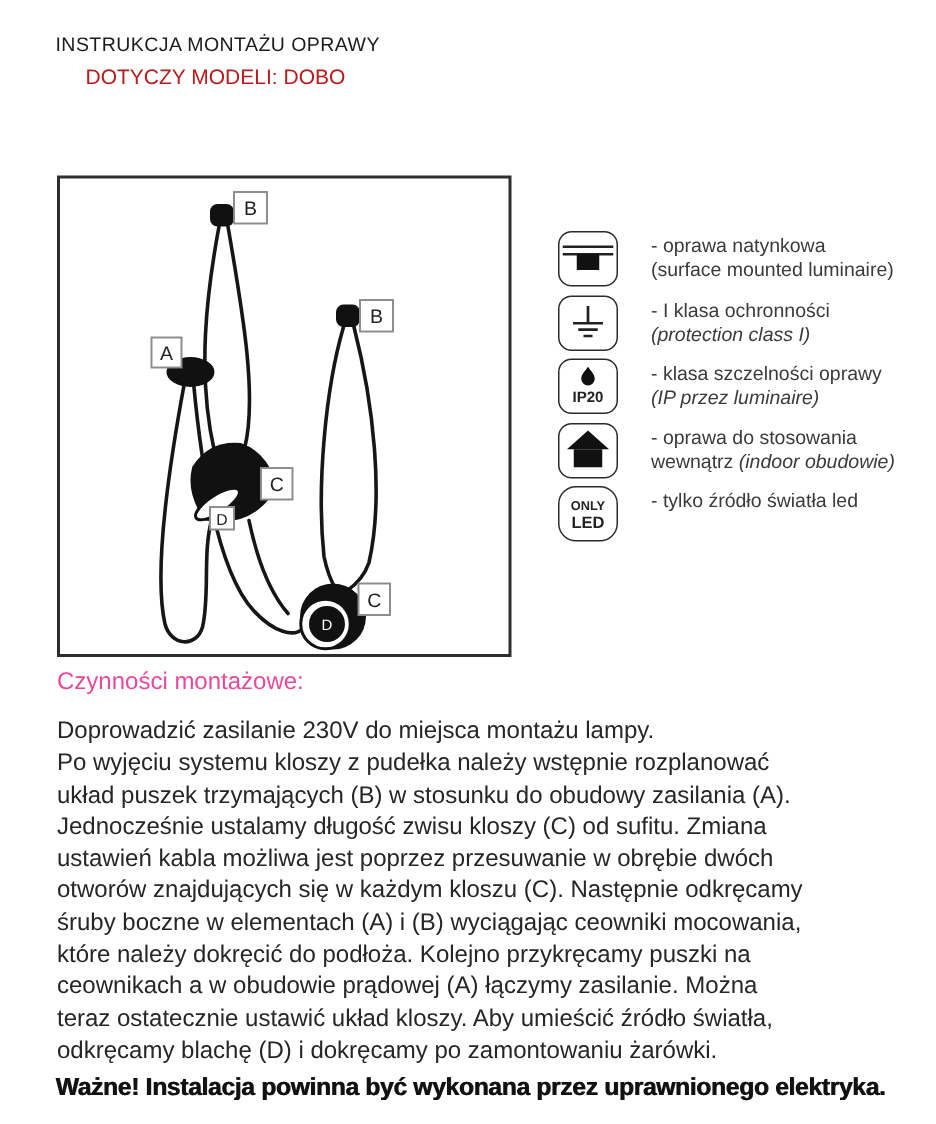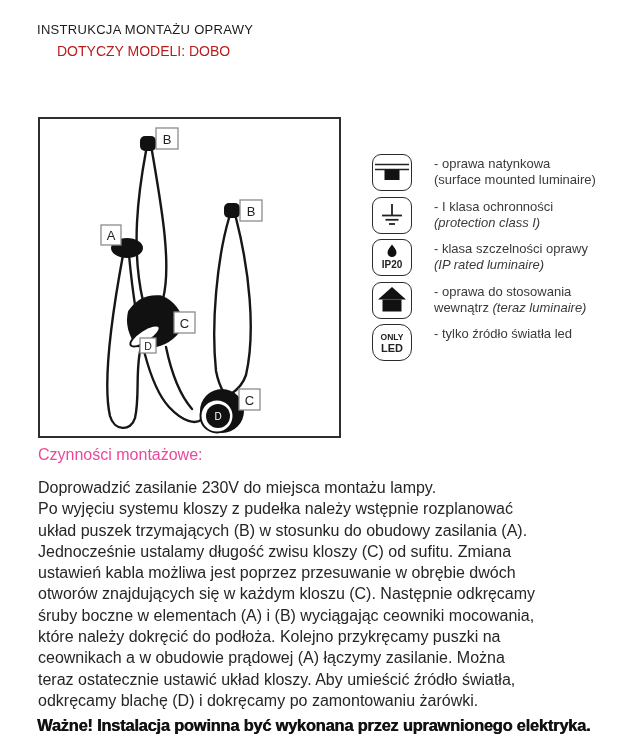"(IP rated luminaire)" em { text: rated -> przez }
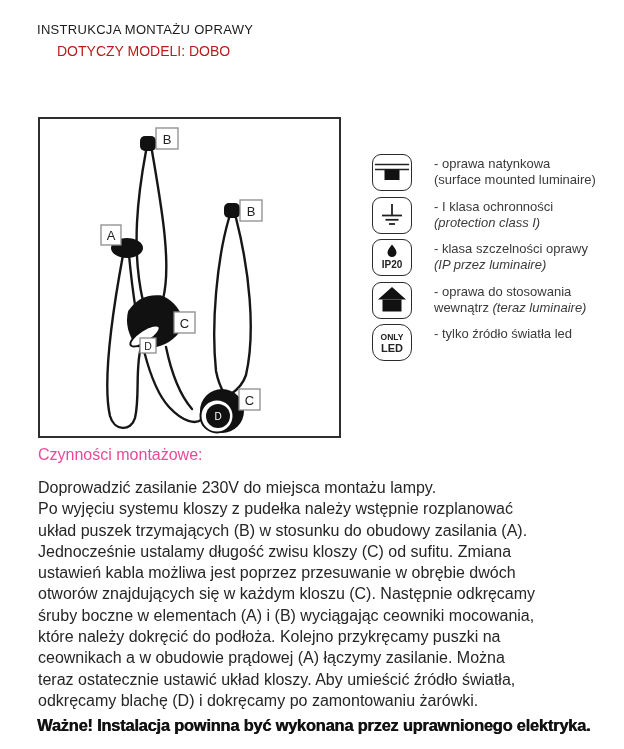"(teraz luminaire)" em { text: teraz luminaire -> indoor obudowie }
